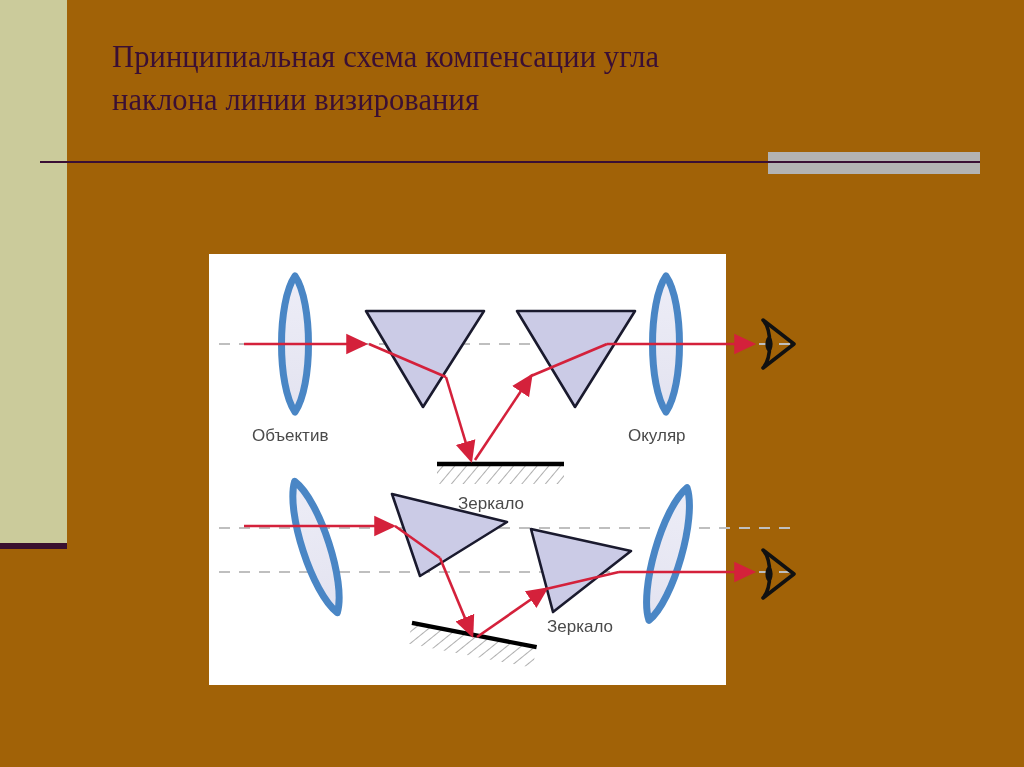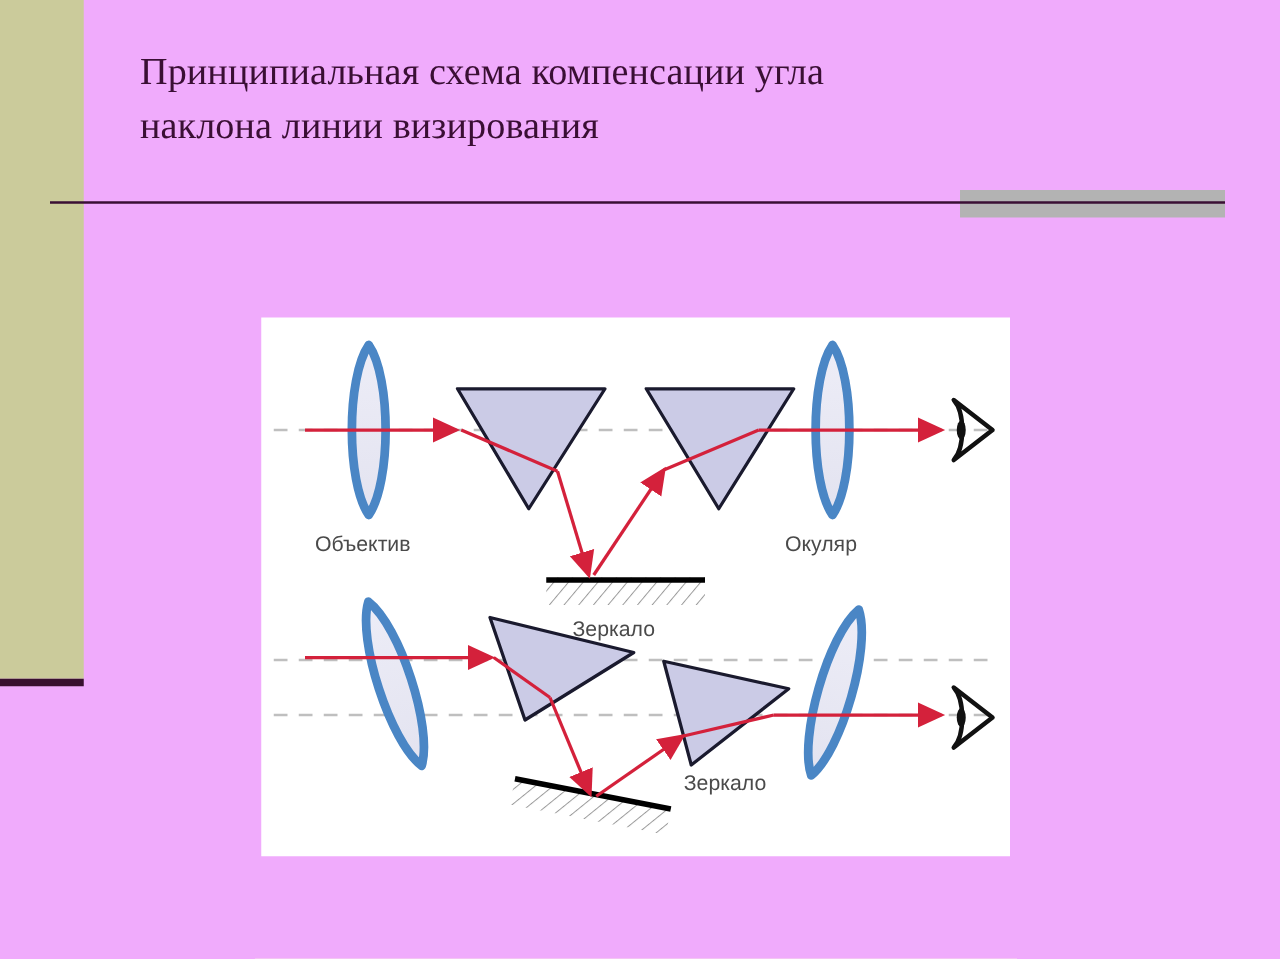"Принципиальная схема компенсации угла" #slide { background: #f0abfc -> #a16207 }
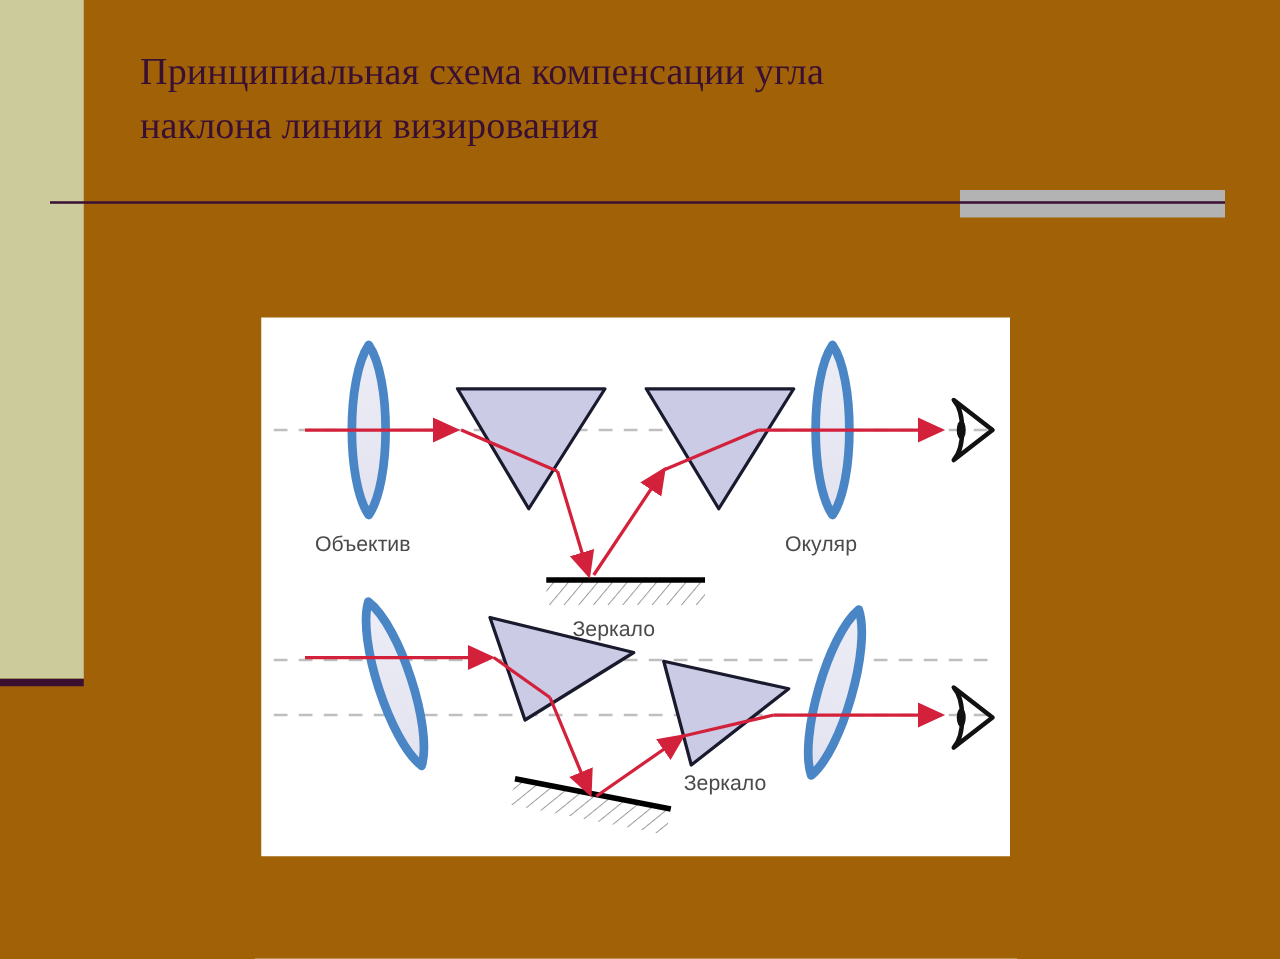"Объектив" .figure-panel { width: 599px -> 517px }
